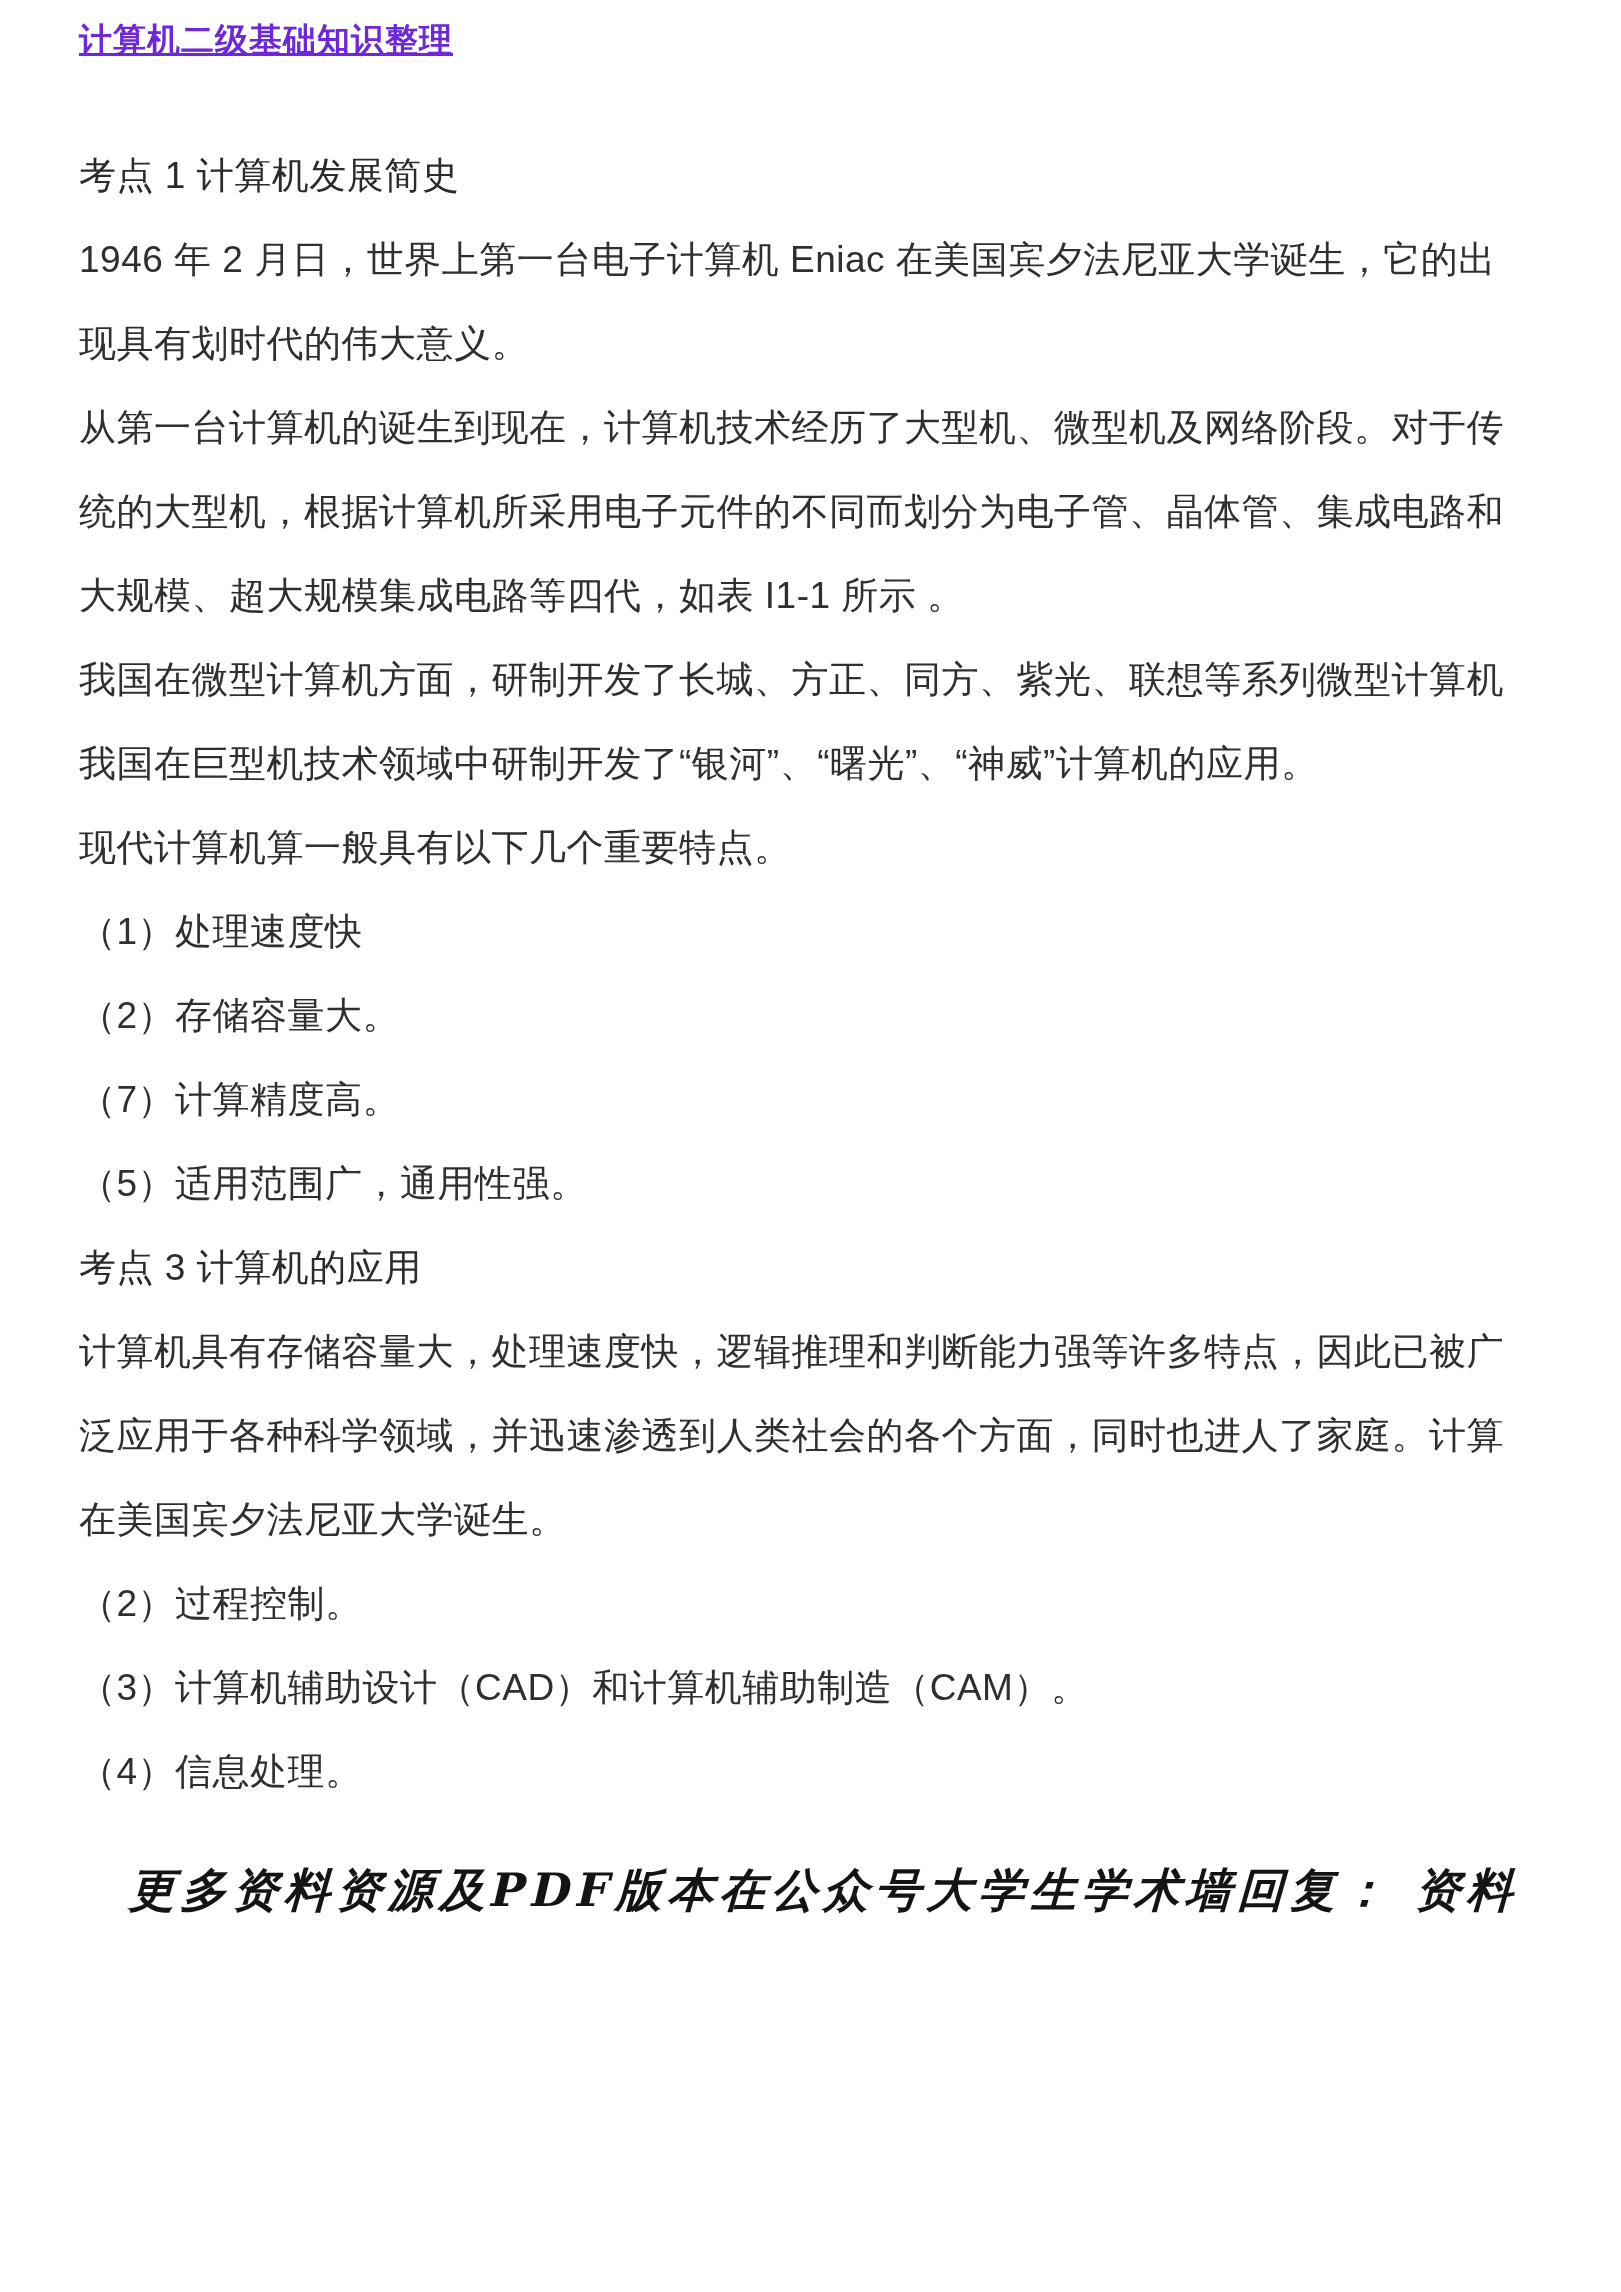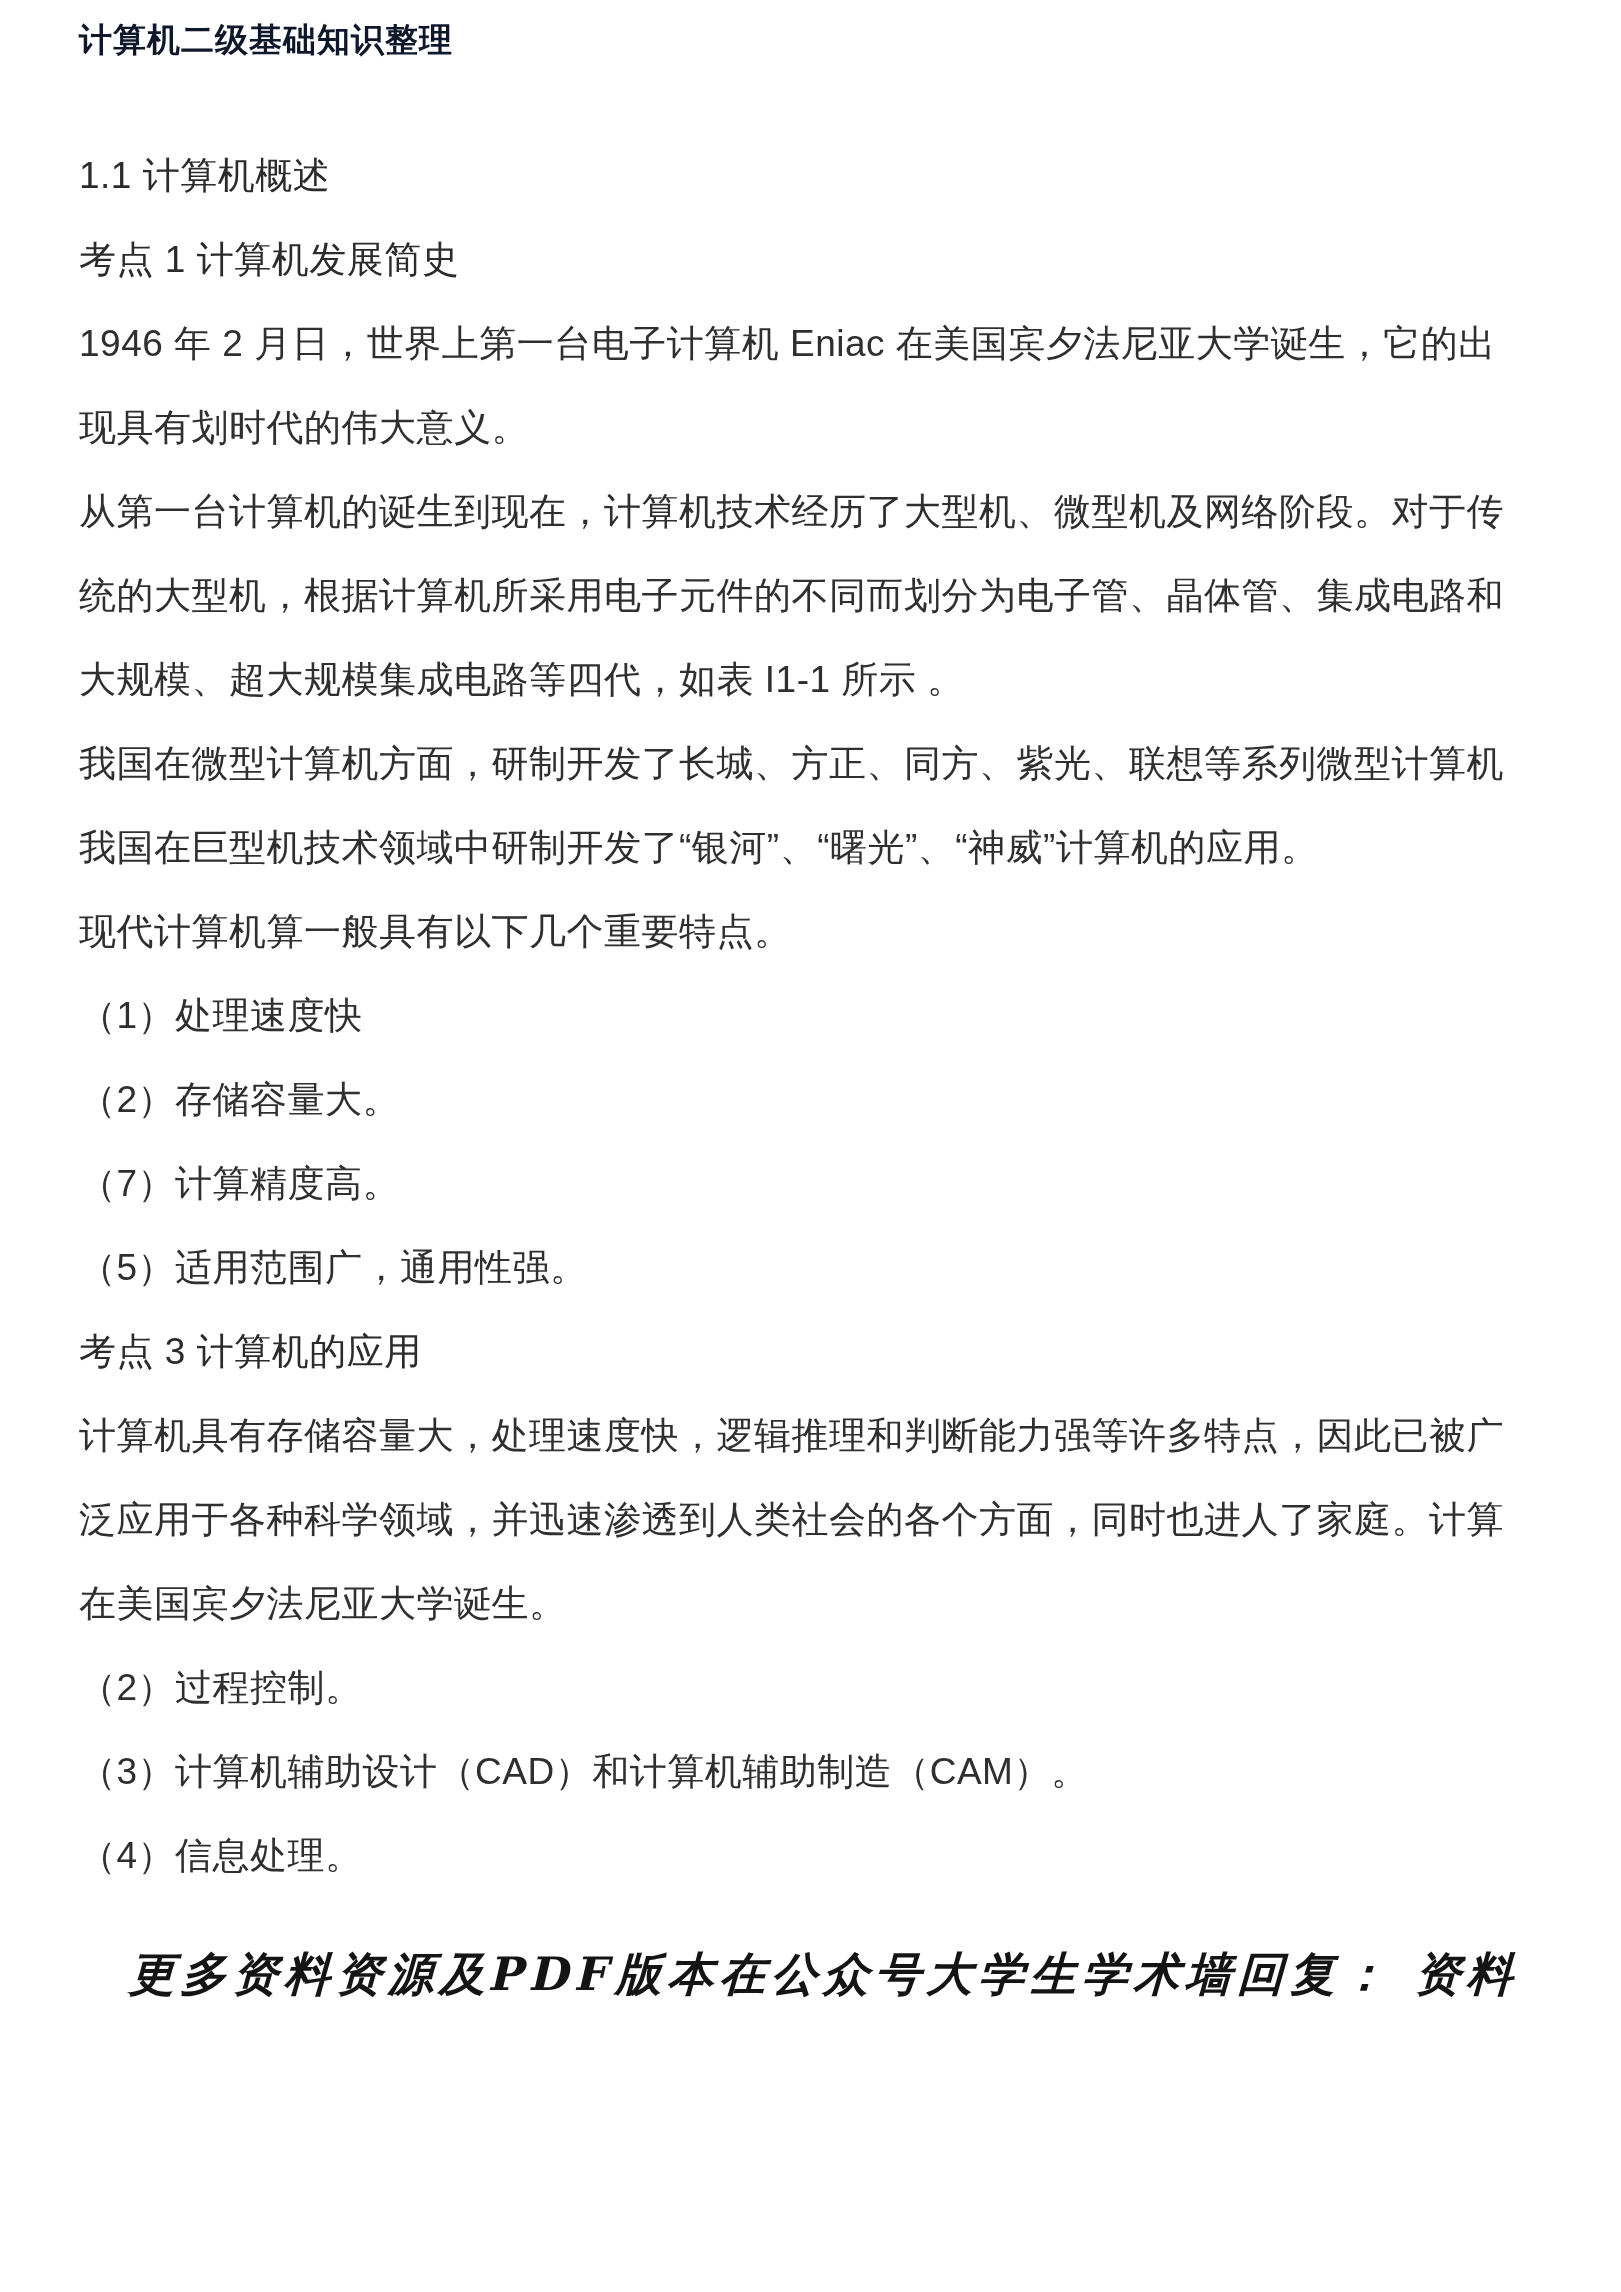"计算机二级基础知识整理" .title-line { color: #0f172a -> #6d28d9; text-decoration: none -> underline }
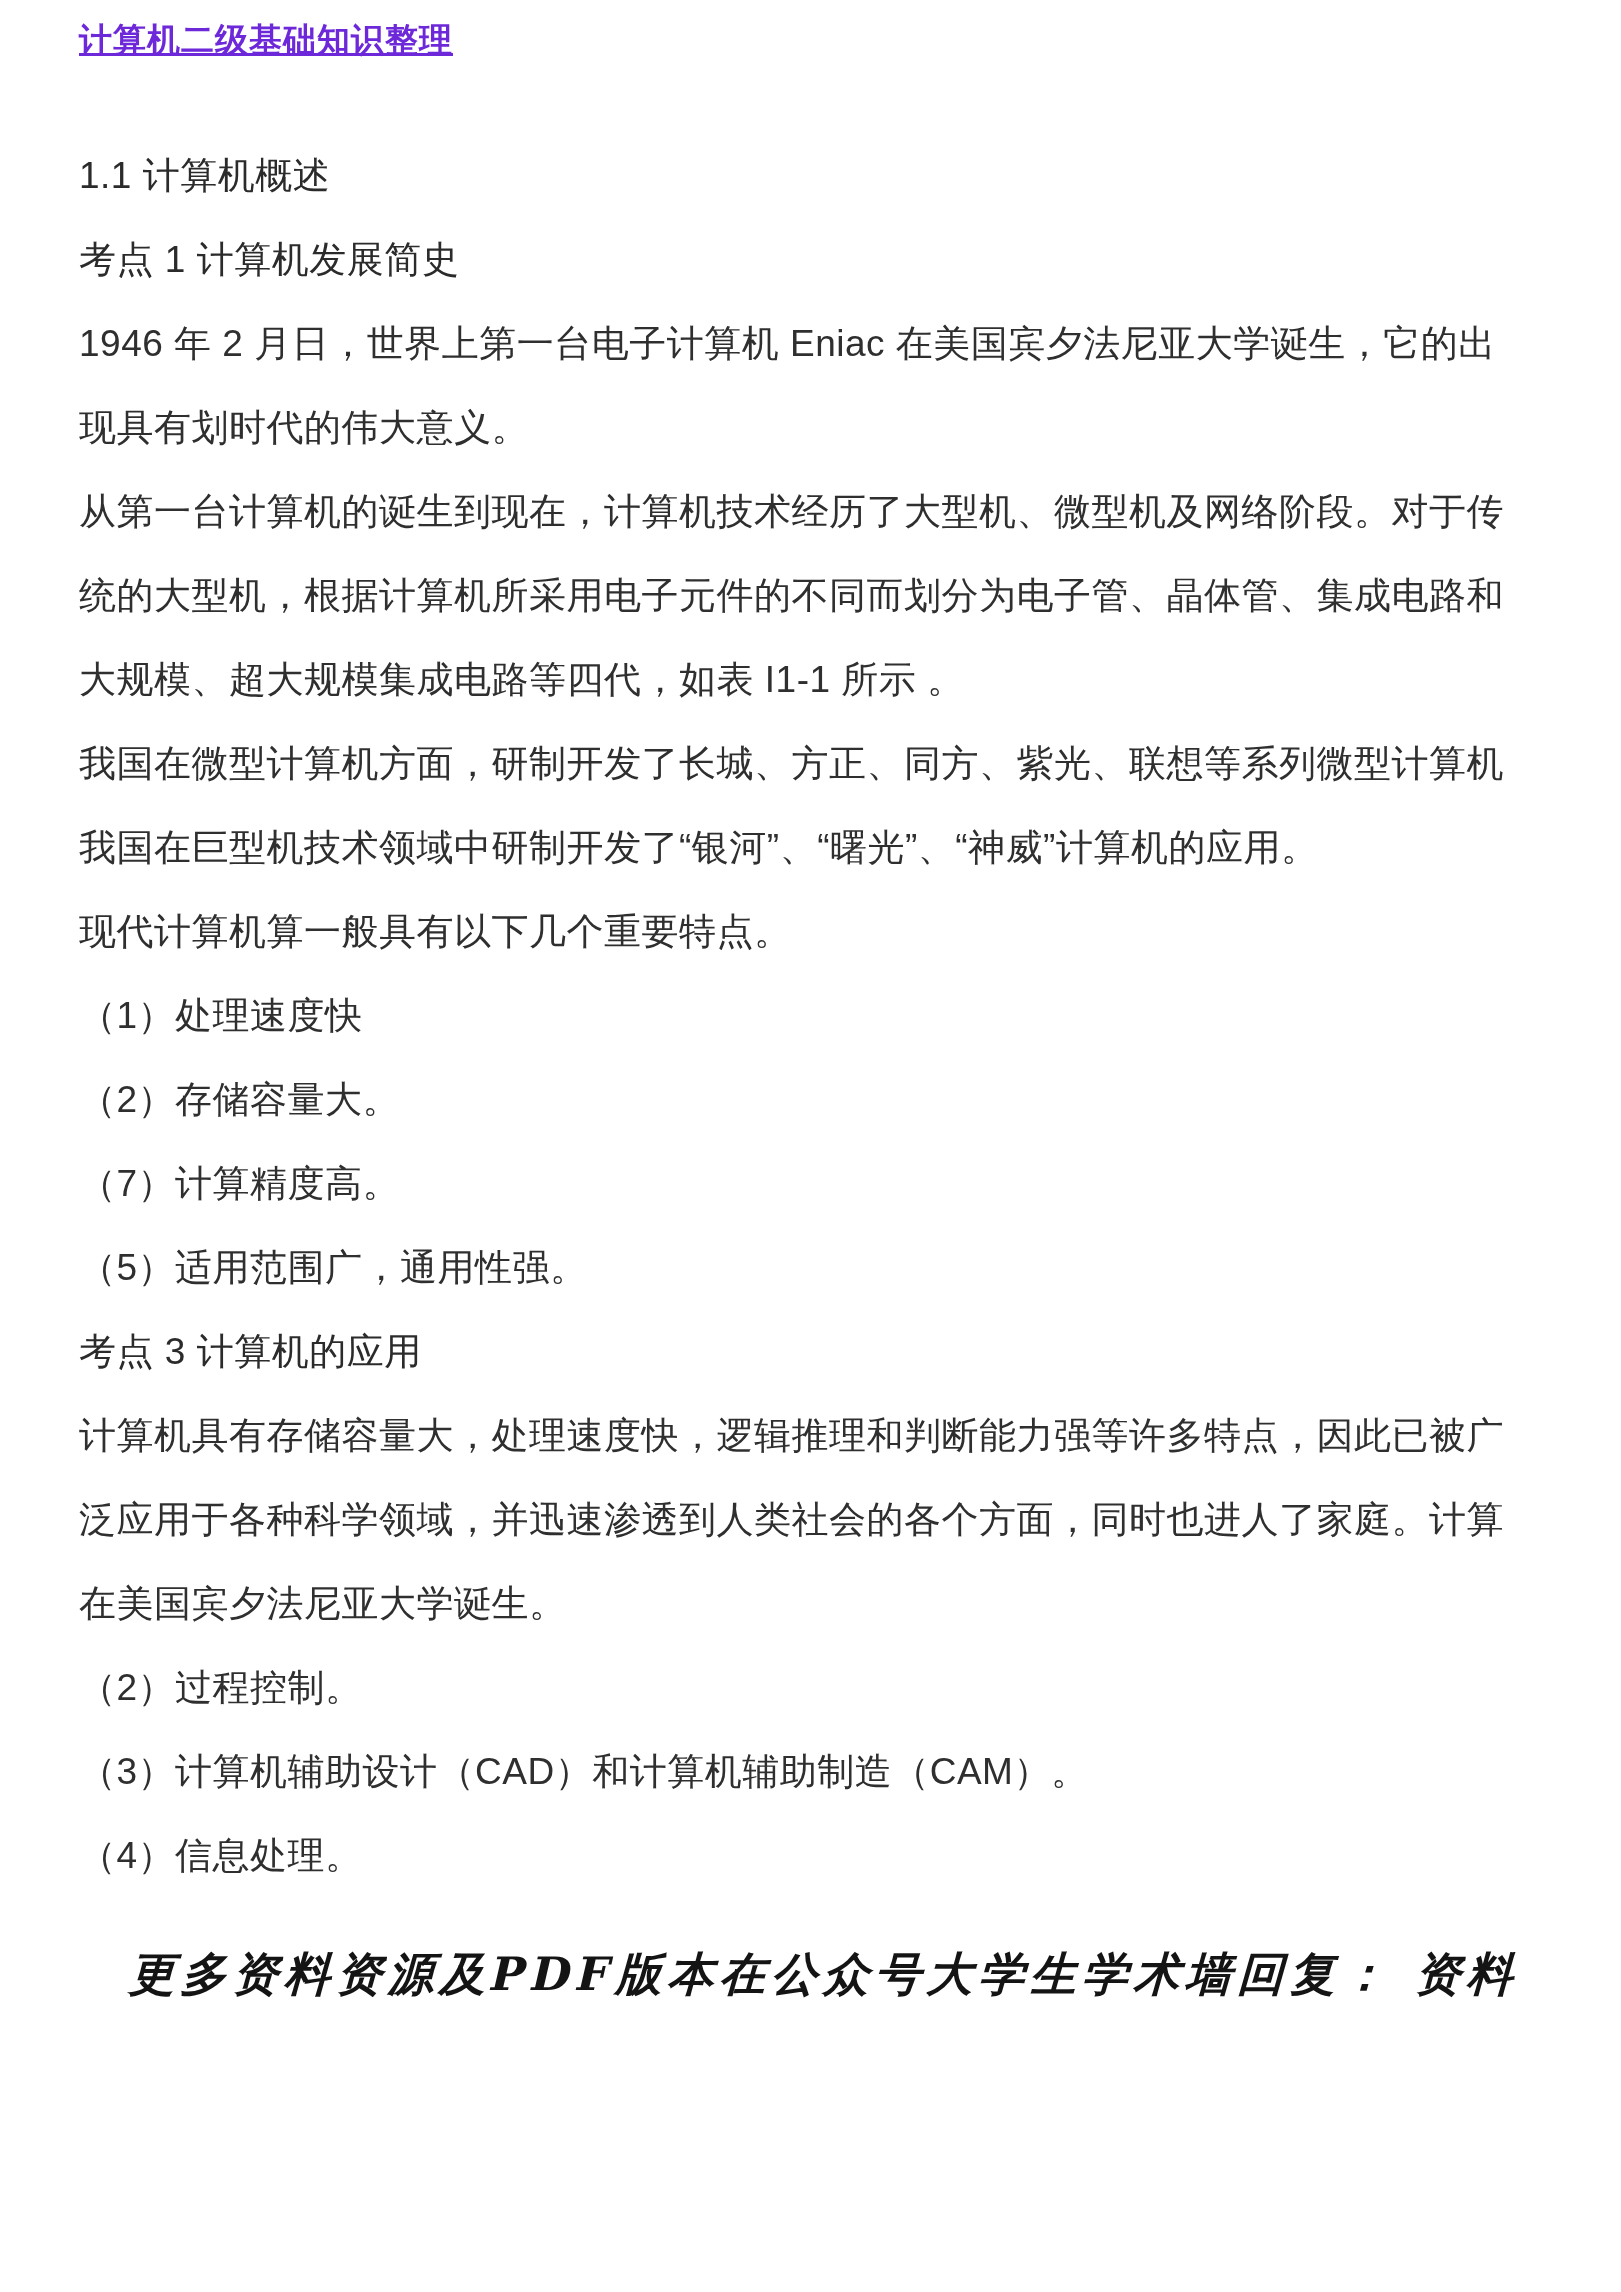"1.1 计算机概述" div.line { html: <div>1.1 计算机概述</div> -> none }
